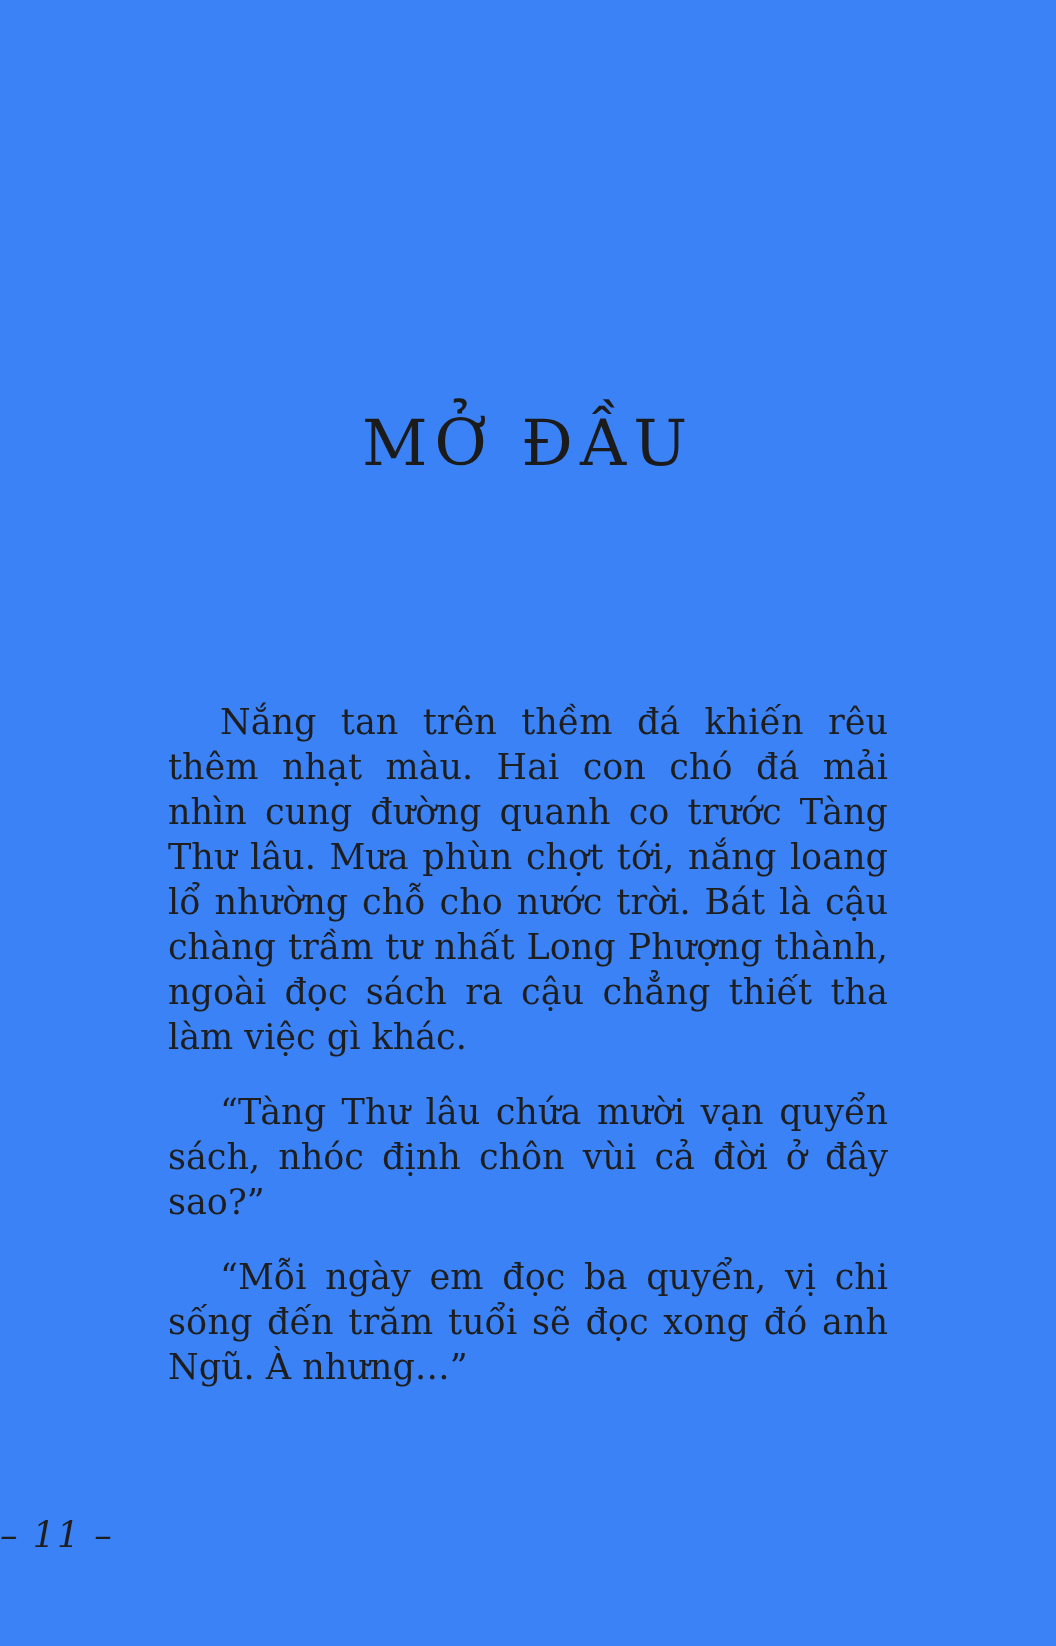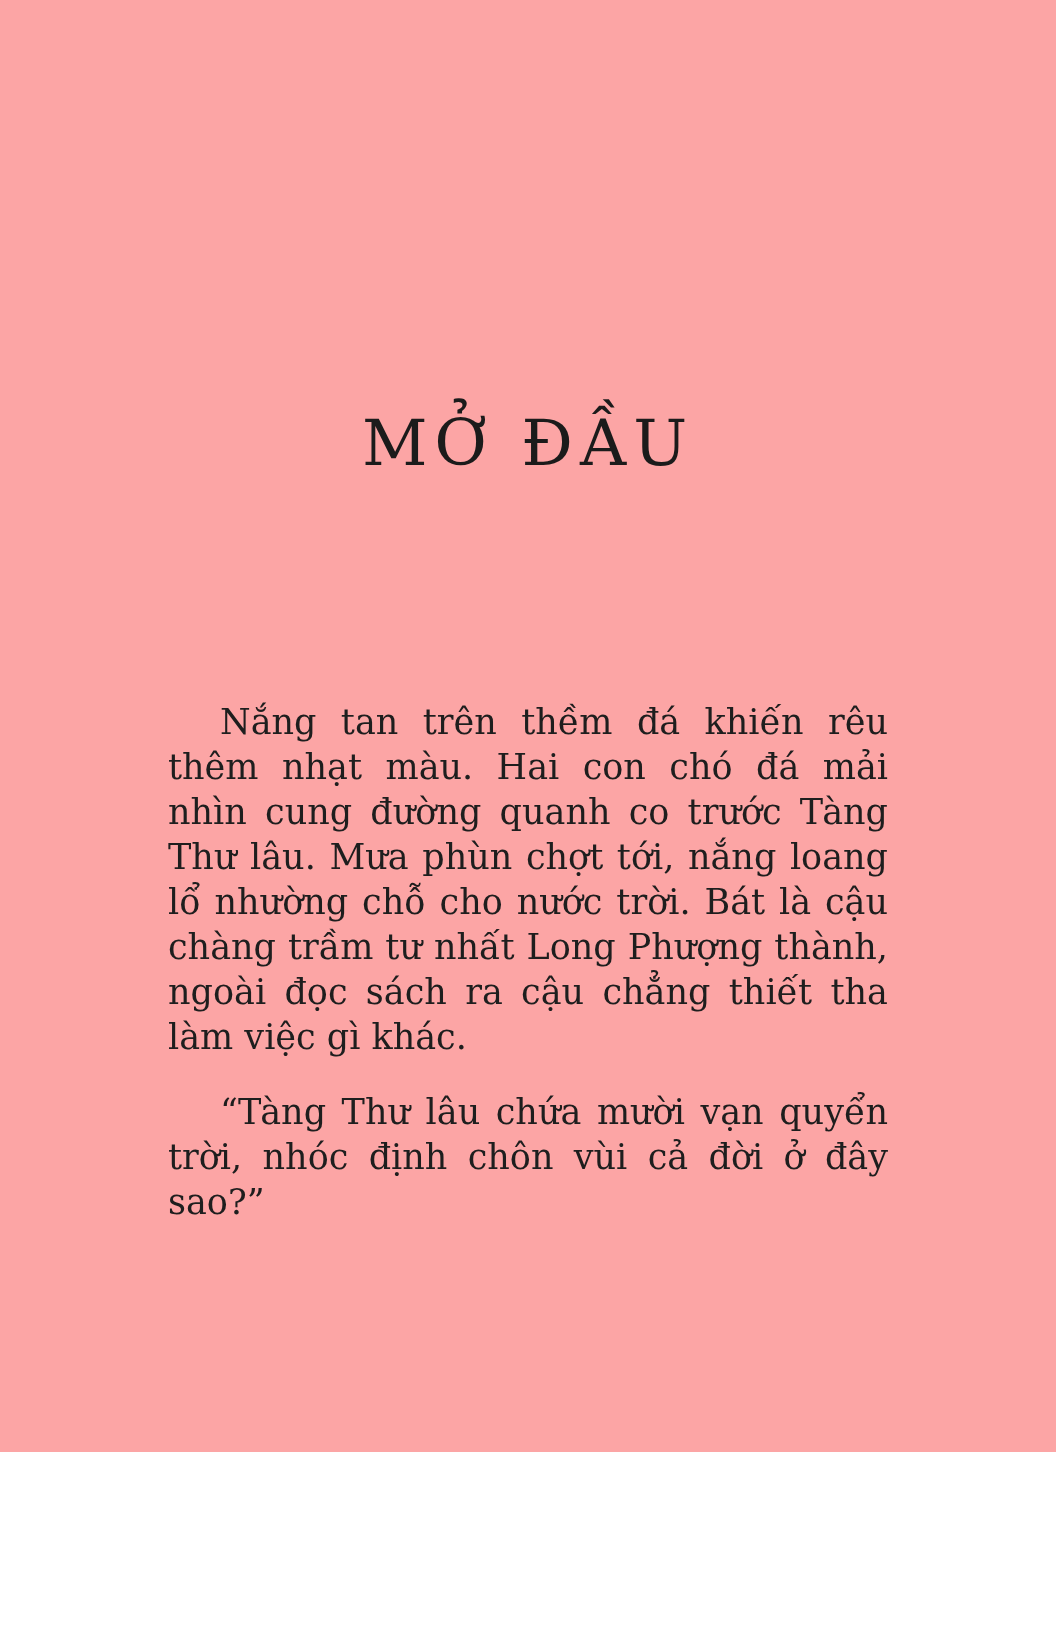"MỞ ĐẦU" .page { background: #fca5a5 -> #3b82f6; height: 1452px -> 1646px }
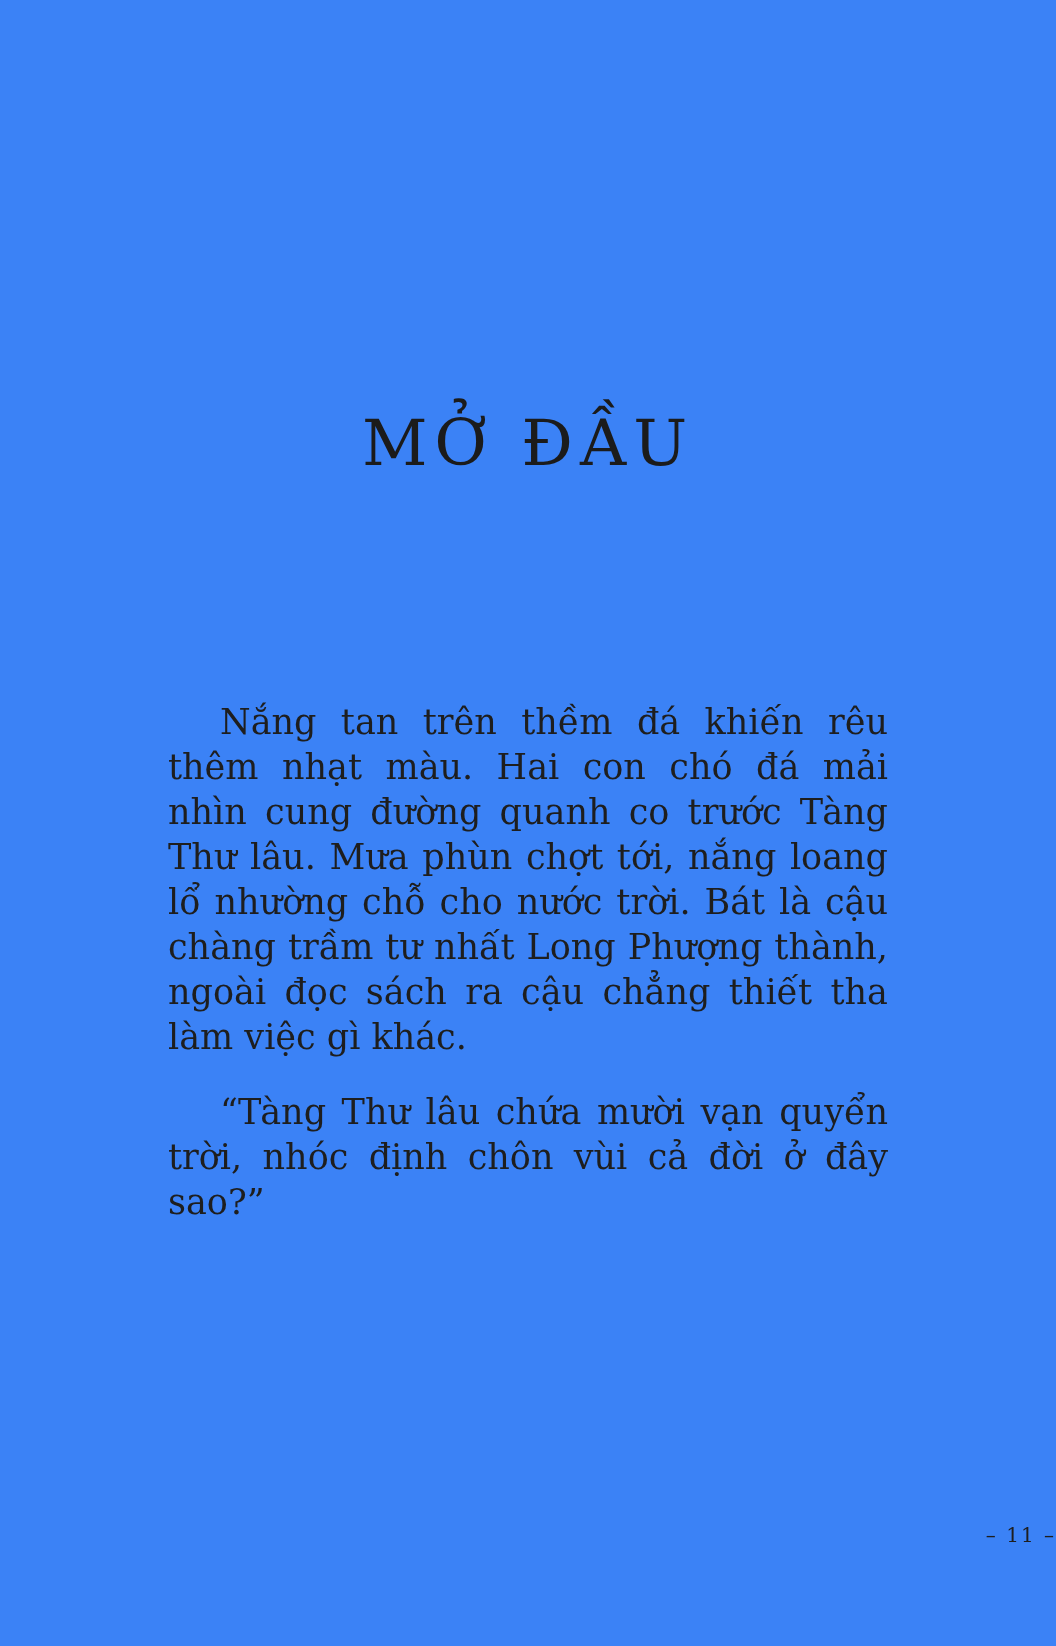"“Tàng Thư lâu chứa mười" p { text: trời -> sách }
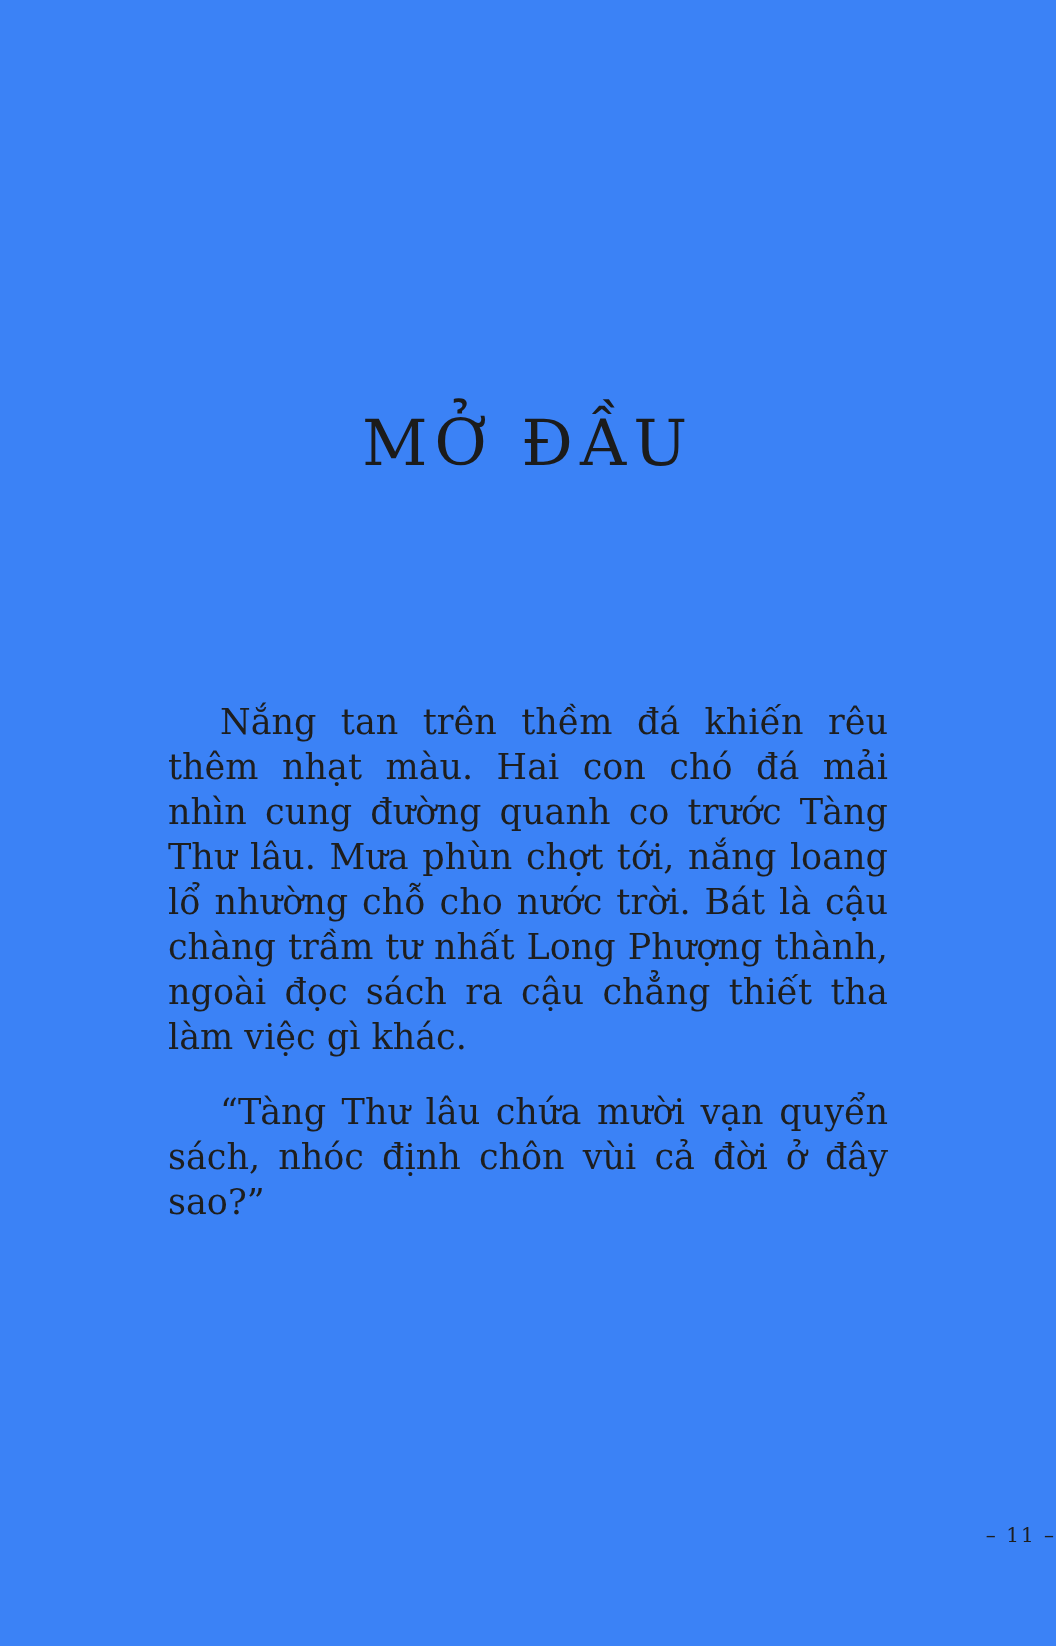"“Mỗi ngày em đọc ba" p { html: none -> <p>“Mỗi ngày em đọc ba quyển, vị chi sống đến trăm tuổi sẽ đọc xong đó anh Ngũ. À nhưng…”</p> }
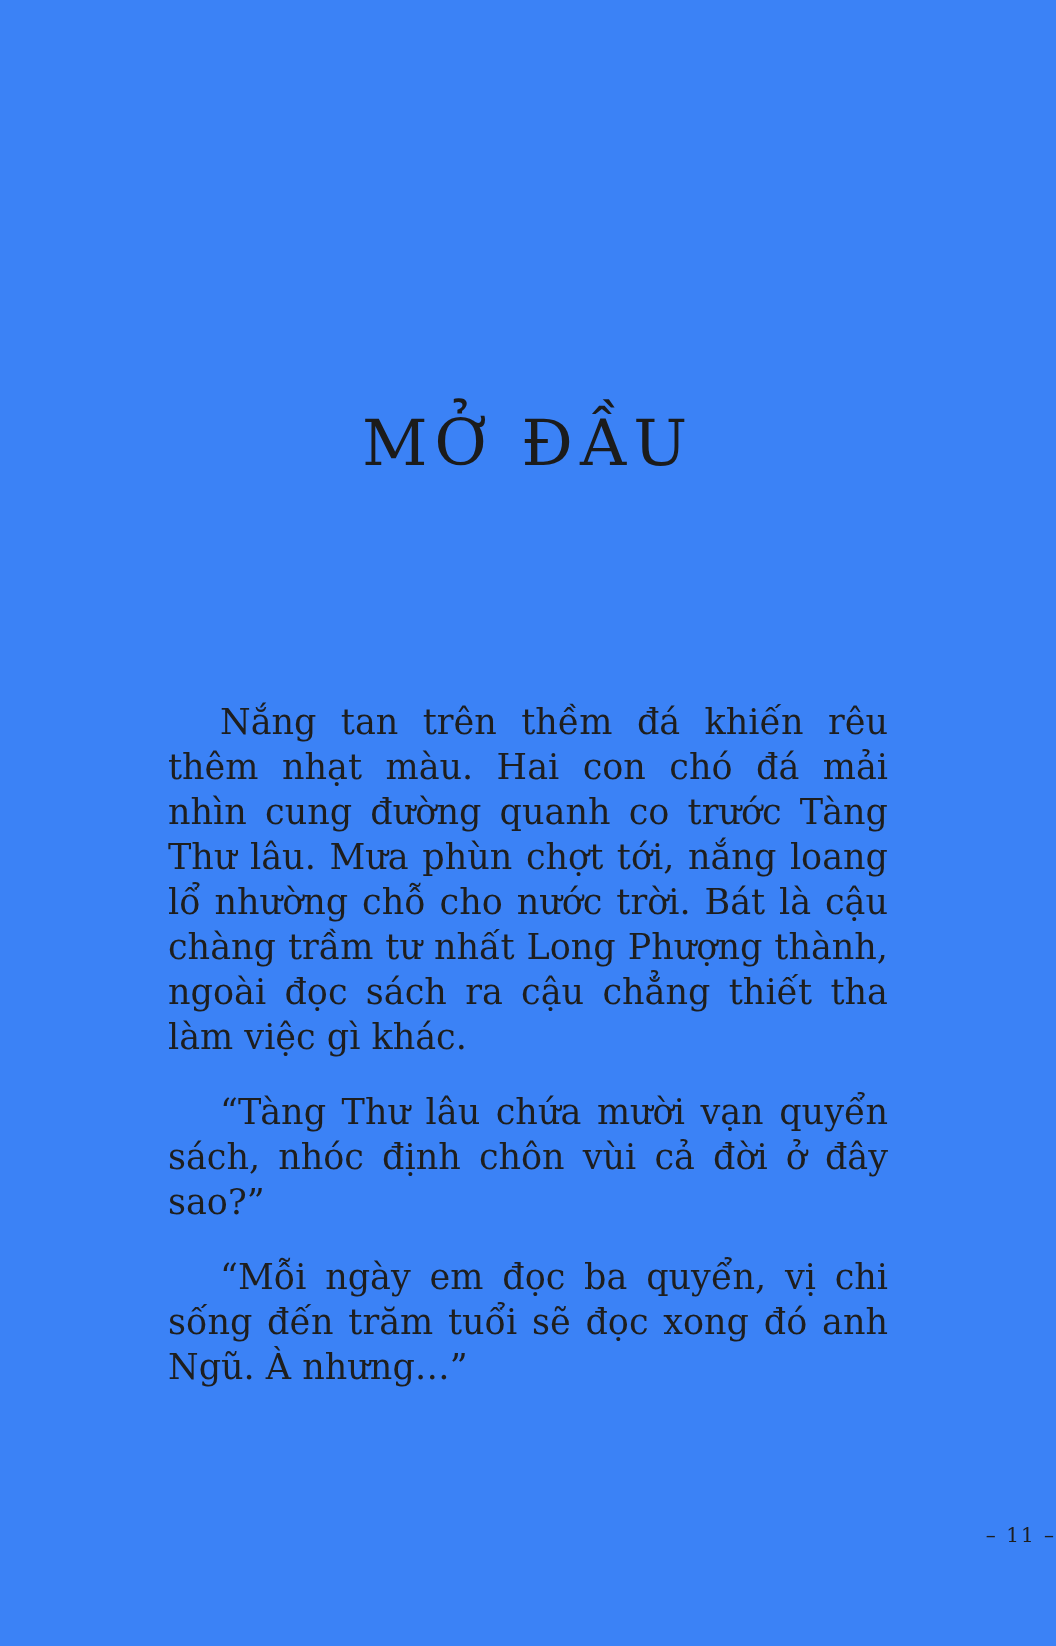"– 11 –" .page-number { font-size: 20px -> 35px; font-style: none -> italic; text-align: right -> left }
